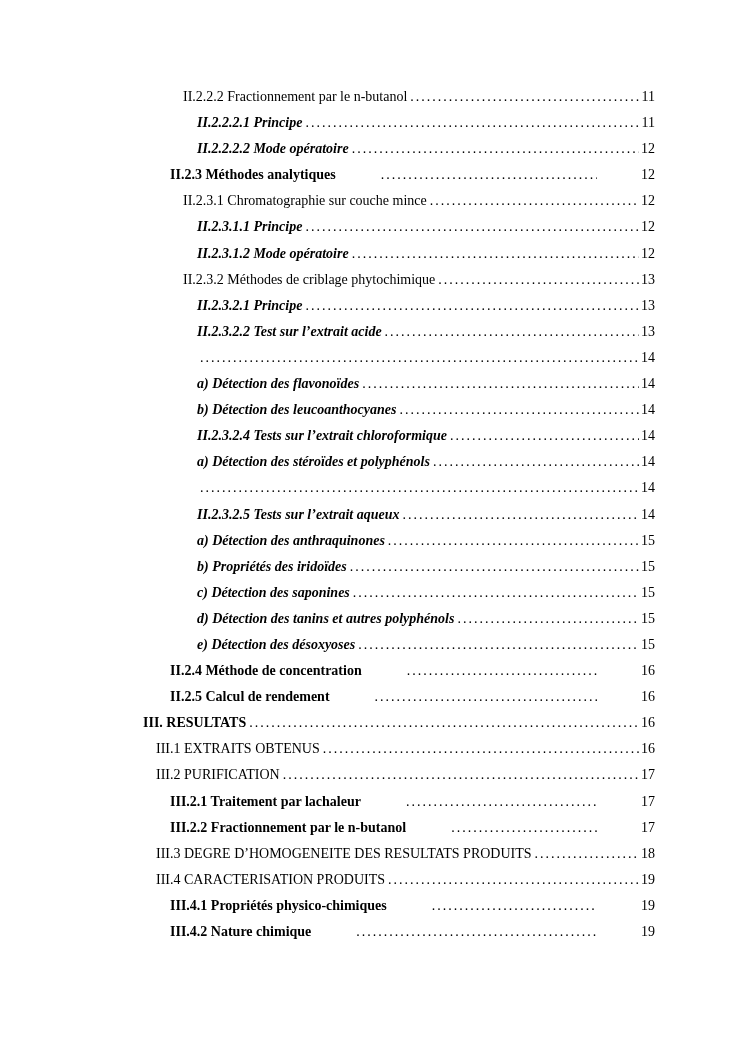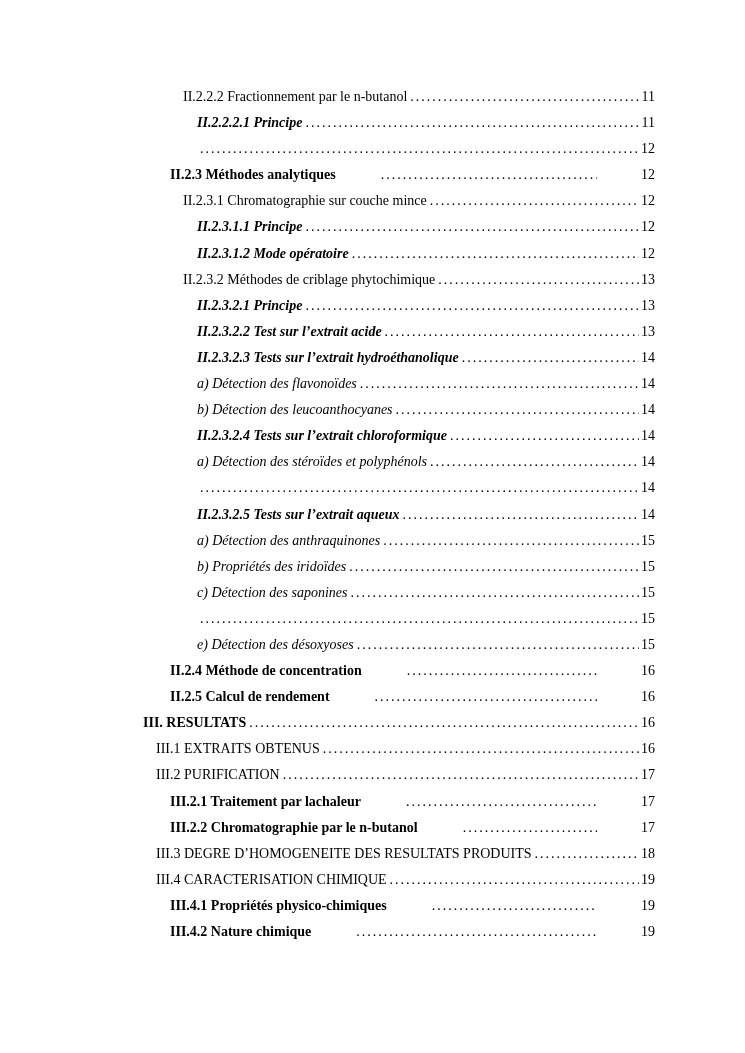"II.2.2.2.2 Mode opératoire" span.toc-label { html: none -> <span>II.2.2.2.2 Mode opératoire</span> }
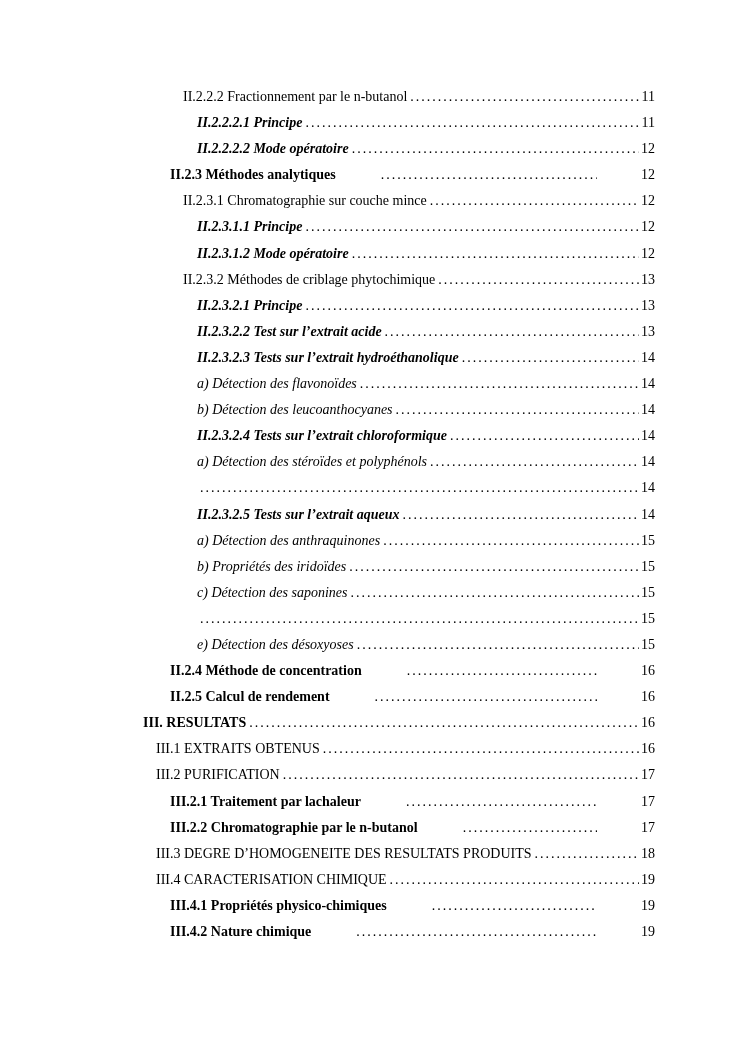"II.2.3.2.3 Tests sur l’extrait" span.toc-label { html: <span>II.2.3.2.3 Tests sur l’extrait hydroéthanolique</span> -> none }
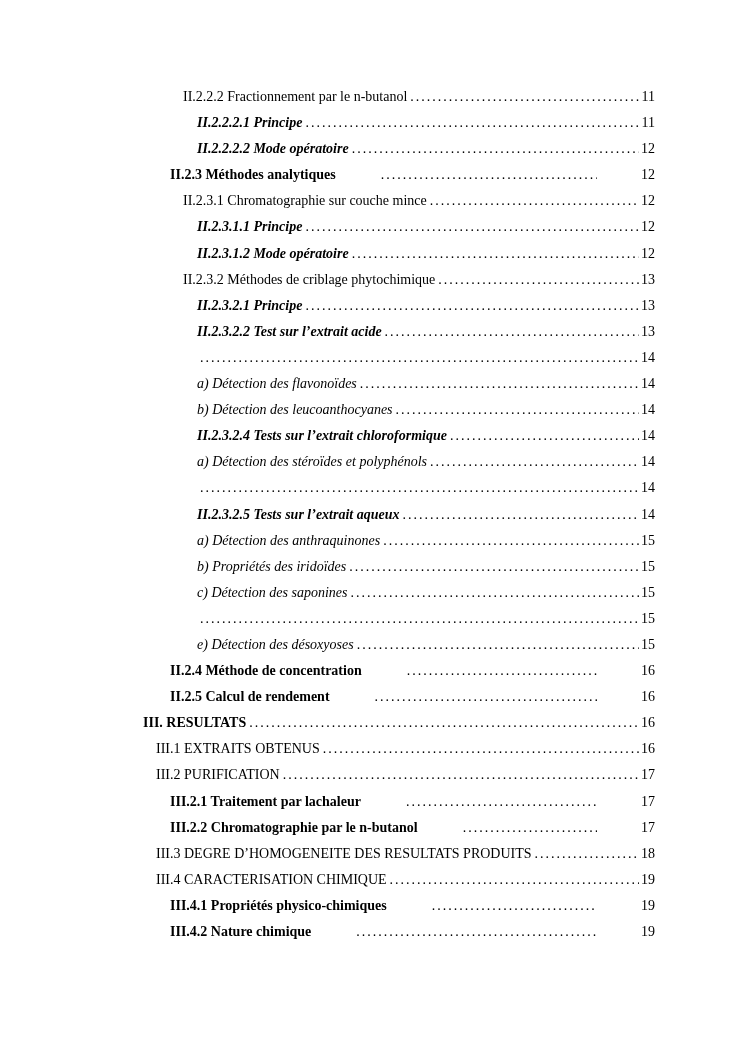"a) Détection des flavonoïdes" .style-italic .toc-label { font-weight: normal -> bold }
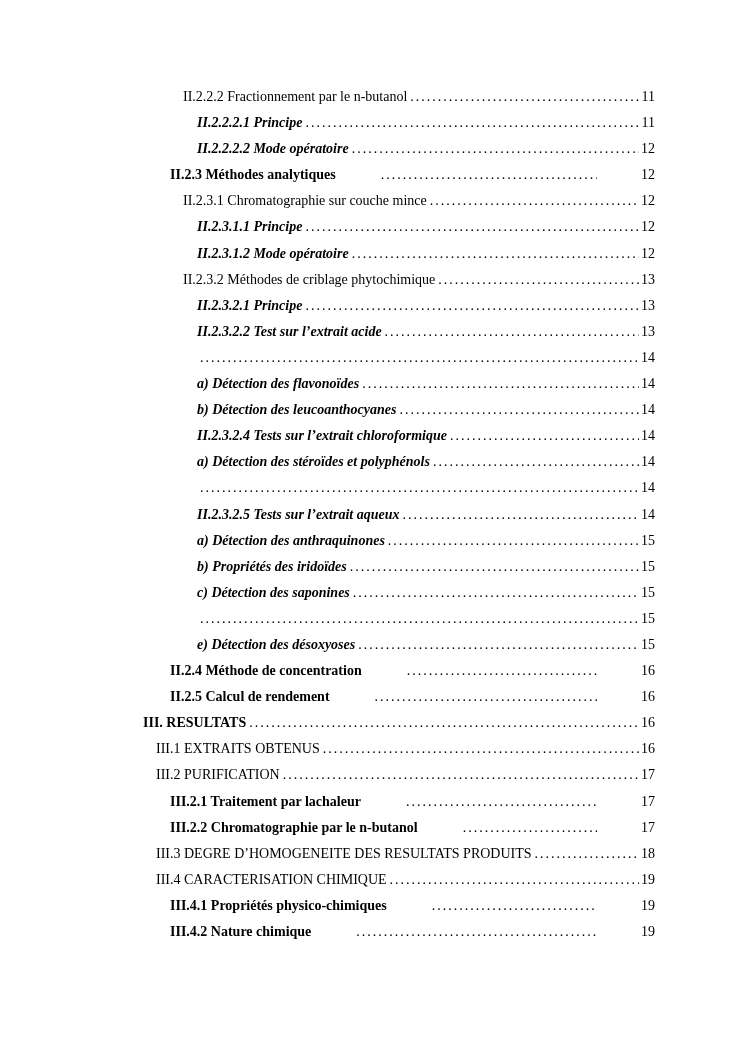"d) Détection des tanins et" span.toc-label { html: none -> <span>d) Détection des tanins et autres polyphénols</span> }
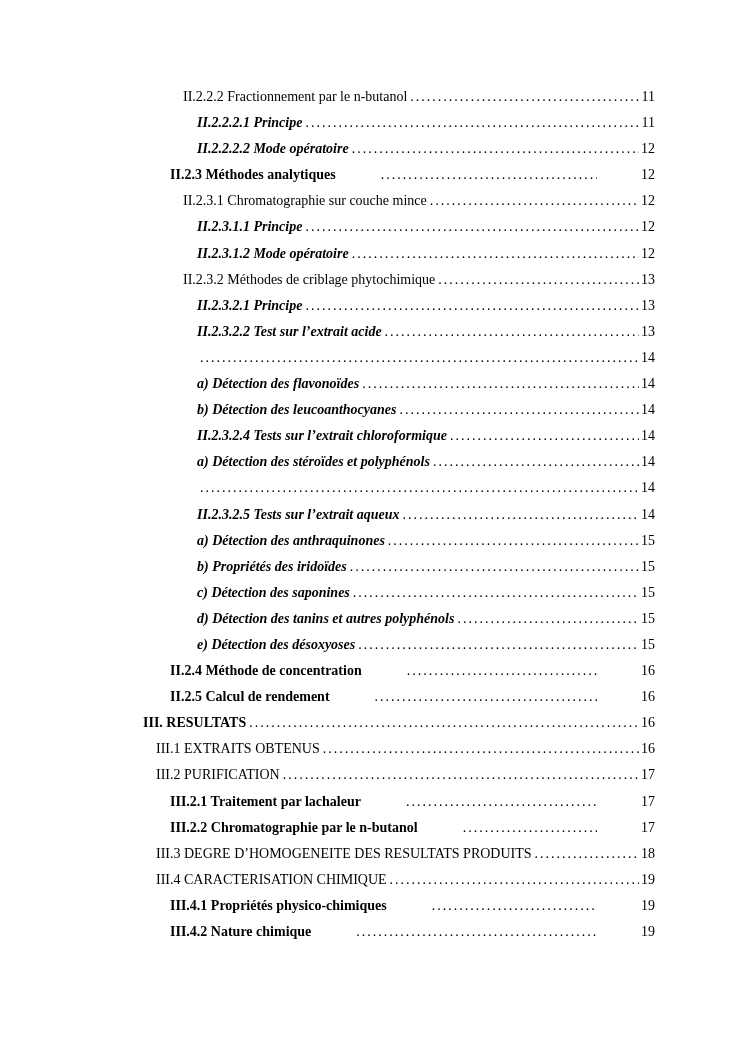"III.2.2 Chromatographie par le n-butanol" span.toc-label { text: Chromatographie -> Fractionnement }
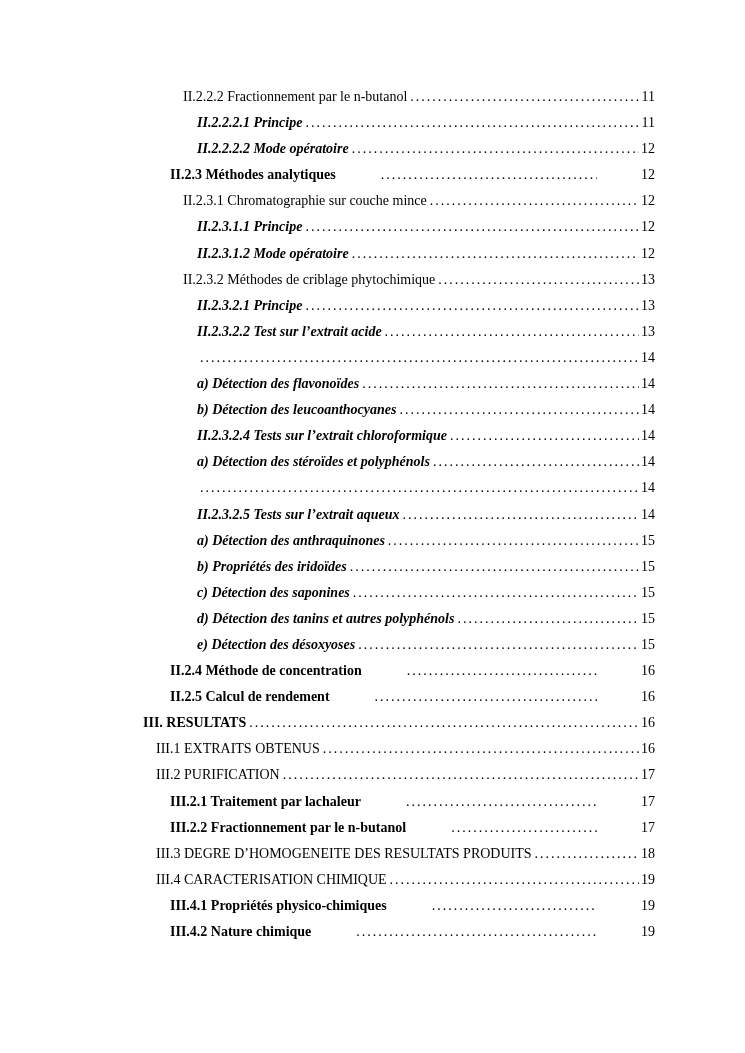"III.4 CARACTERISATION CHIMIQUE" span.toc-label { text: CHIMIQUE -> PRODUITS }
